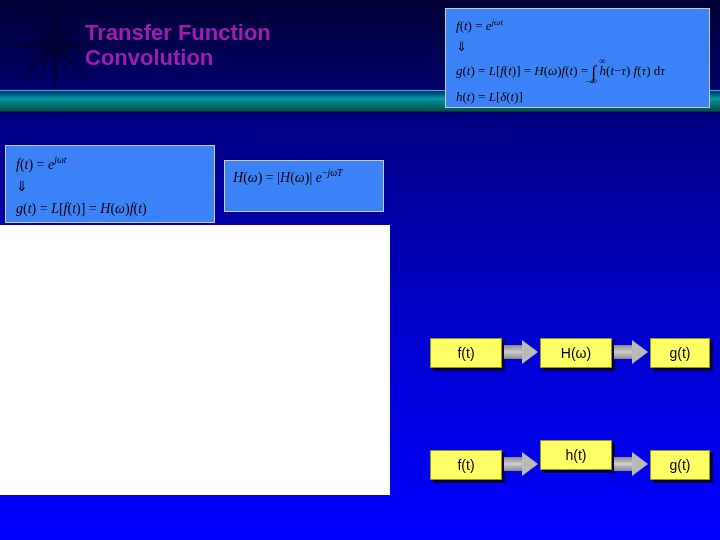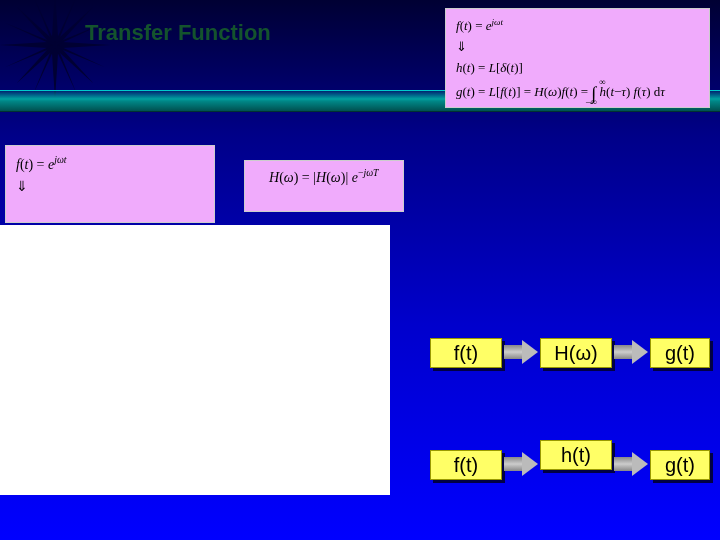"Transfer Function" .title-block { color: #14532d -> #a21caf }
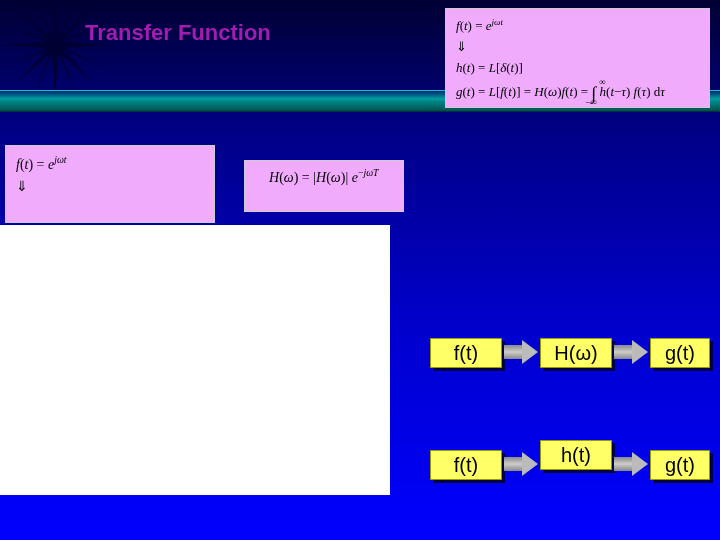"f(t) = ejωt" .eq-box { background: #f0abfc -> #3b82f6 }
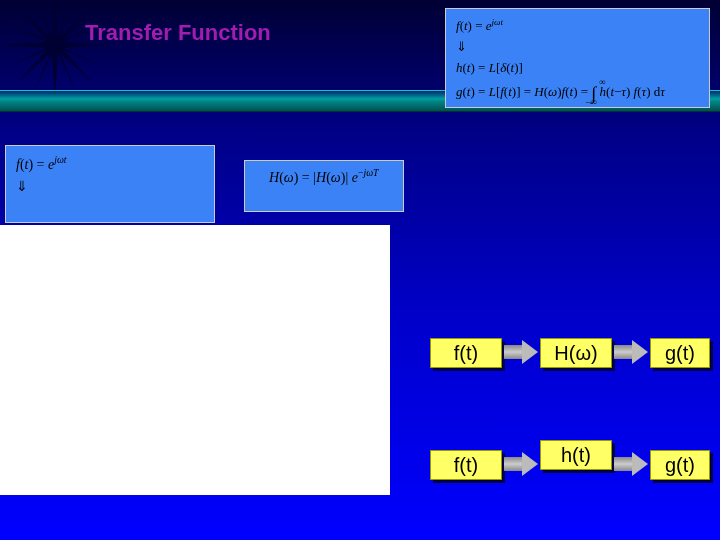"Convolution" div { html: none -> <div>Convolution</div> }
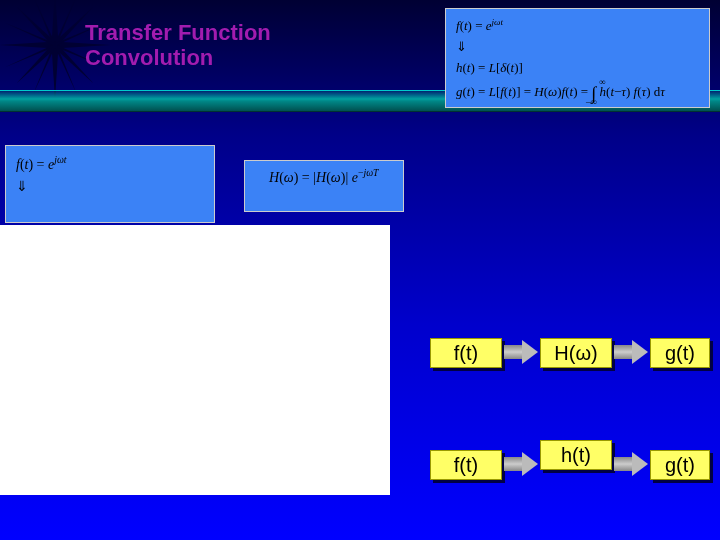"h(t) = L[δ(t)]" div { order: before "g(t) = L[f(t)] = H(ω)f(t) =" -> after "g(t) = L[f(t)] = H(ω)f(t) =" }
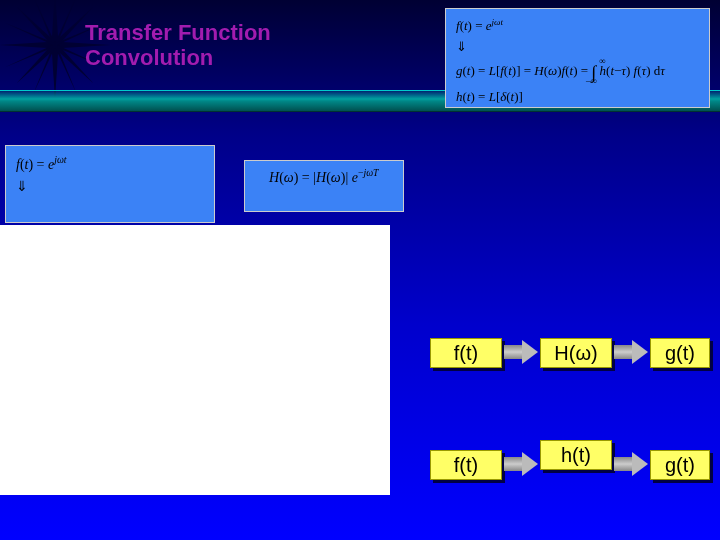"H(ω) = |H(ω)| e−jωT" .eq-box-mid { left: 244px -> 224px; padding: 4px 24px -> 4px 8px }
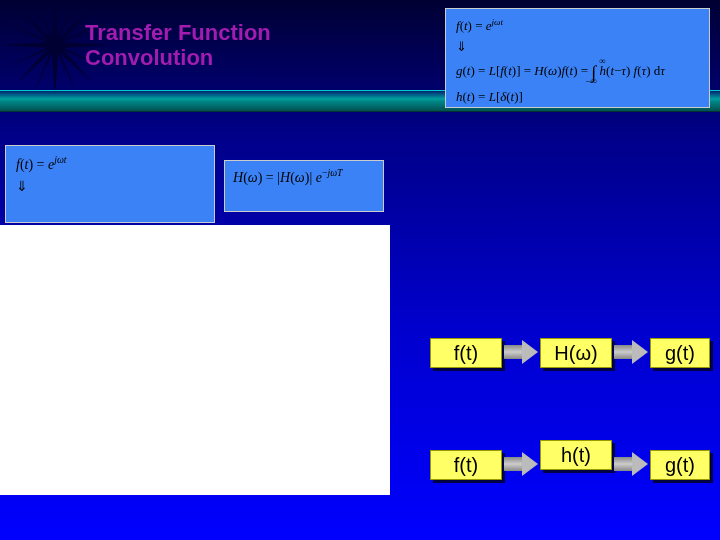"g(t) = L[f(t)] = H(ω)f(t)" div { html: none -> <div><i>g</i>(<i>t</i>) = <i>L</i>[<i>f</i>(<i>t</i>)] = <i>H</i>(<i>ω</i>)<i>f</i>(<i>t</i>)</div> }
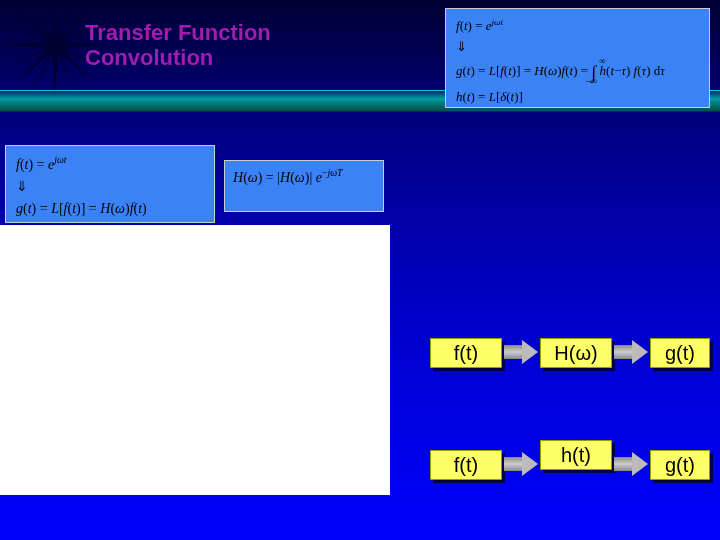"f(t)" .sig-box { font-size: 20px -> 14px }
